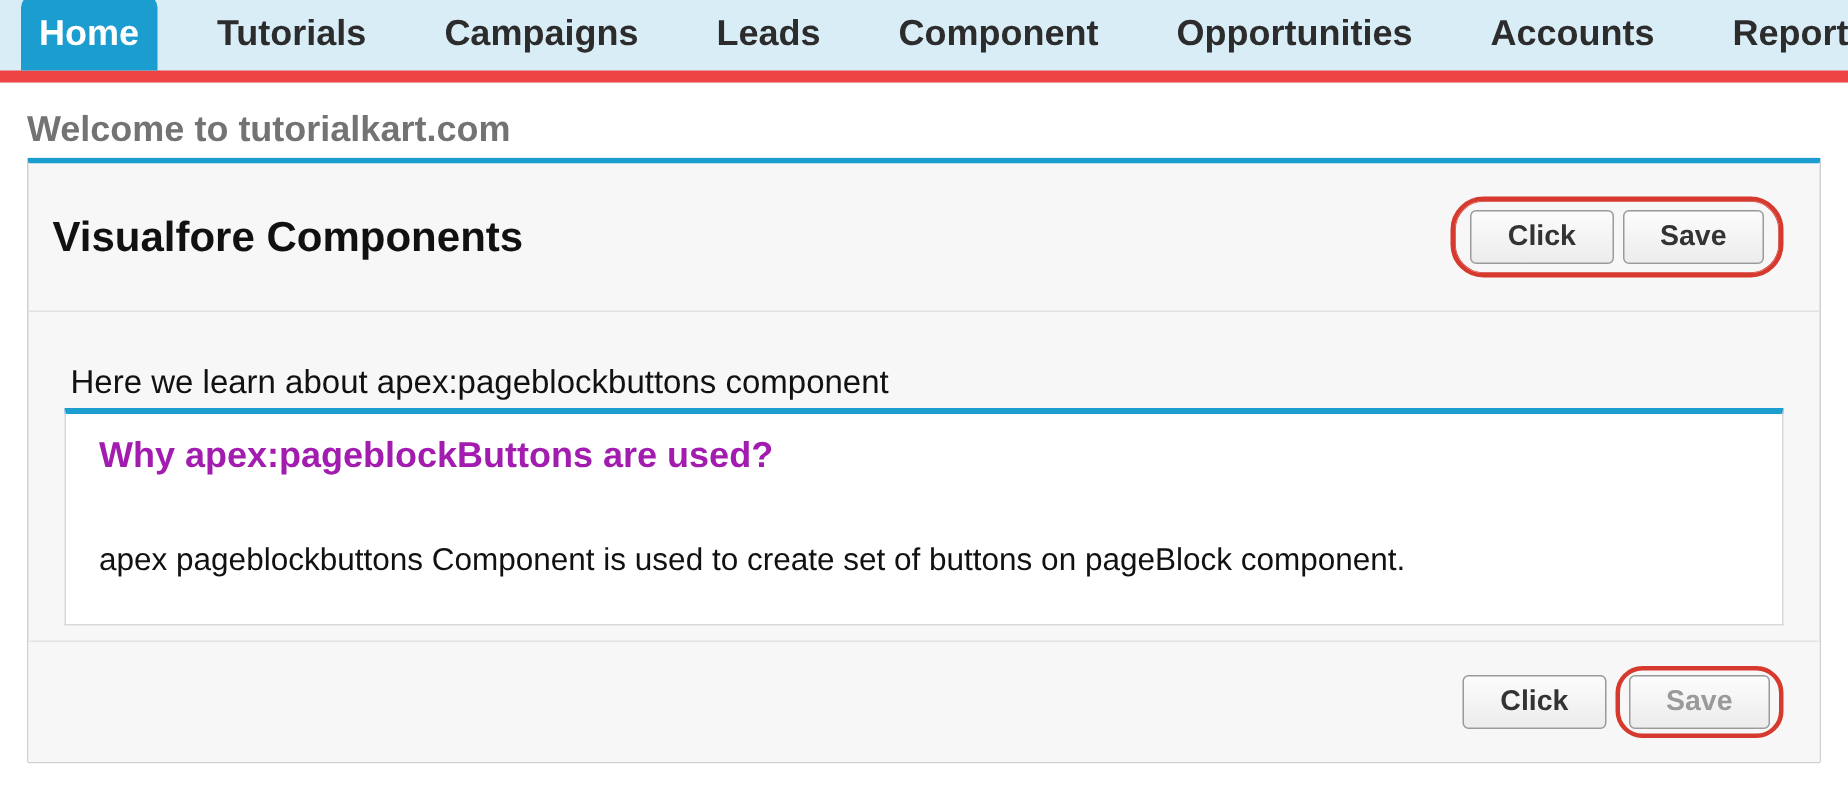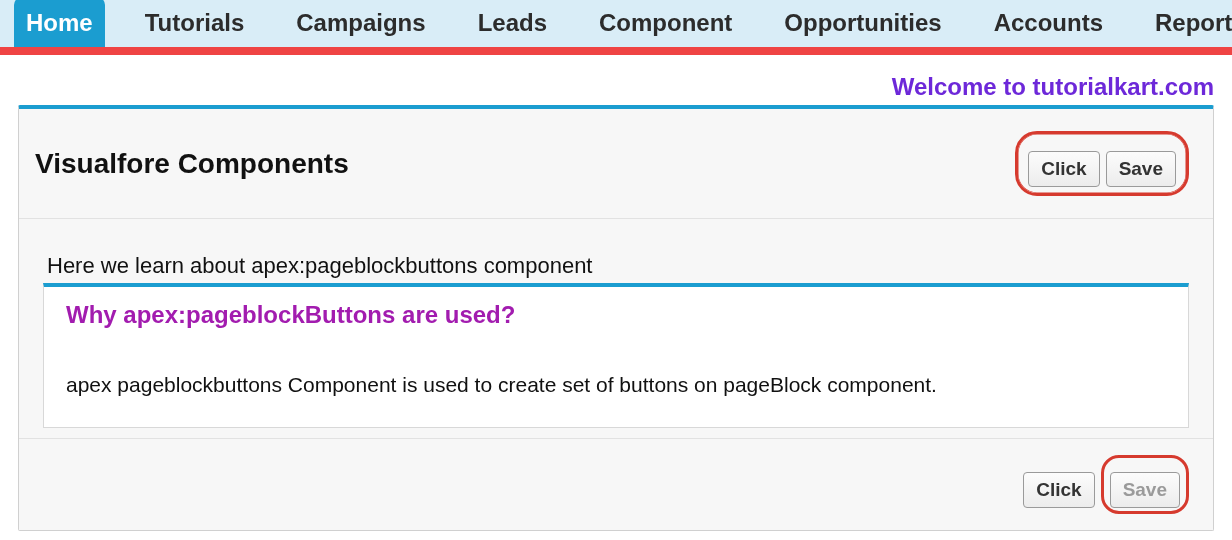"Welcome to tutorialkart.com" .welcome { color: #6d28d9 -> #737373; text-align: right -> none }
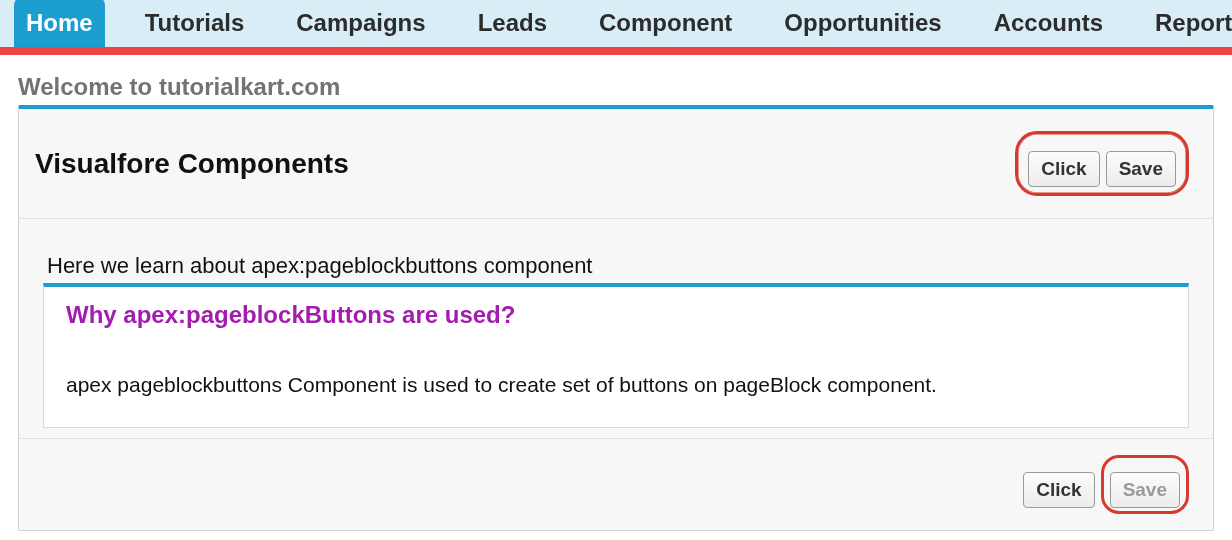"Click" .sf-btn { margin-top: 11px -> none; padding: 6px 12px -> 6px 24px }
